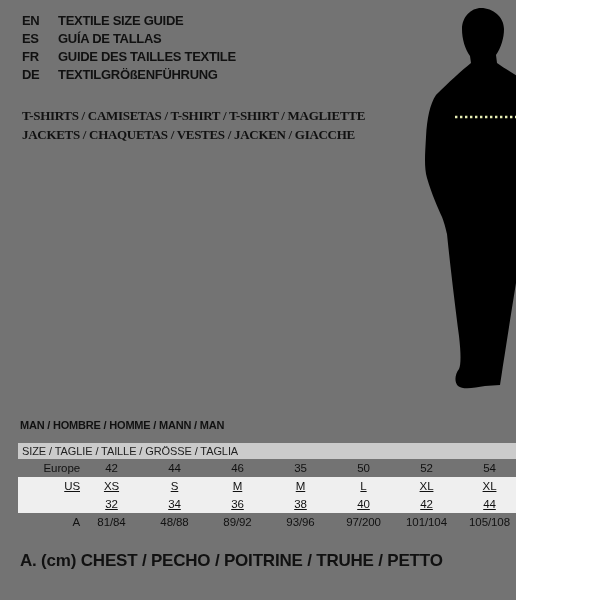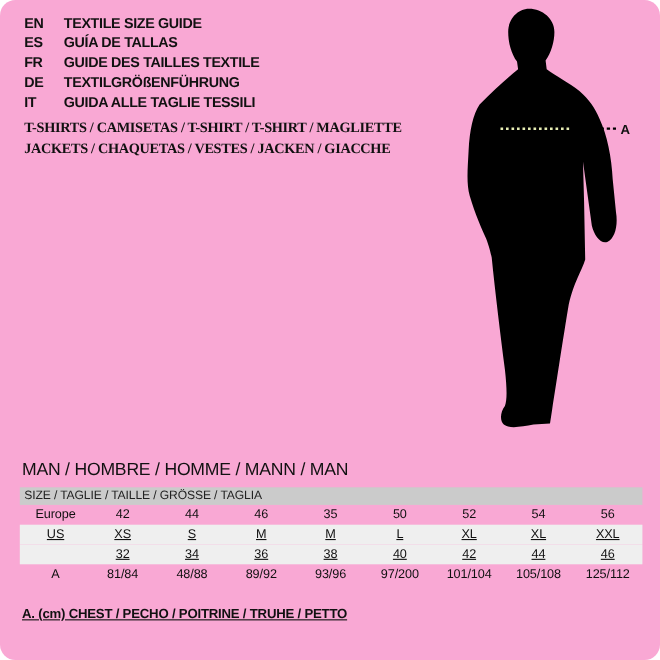"EN" .canvas { background: #f9a8d4 -> #737373; border-radius: 14px -> none; width: 600px -> 516px }
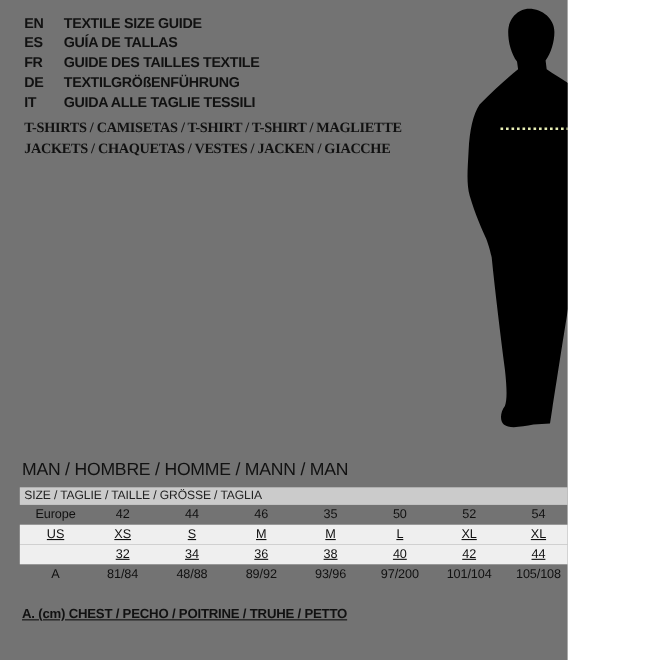"IT" div.lang-row { html: <div> <span>IT</span> <span>GUIDA ALLE TAGLIE TESSILI</span> </div> -> none }
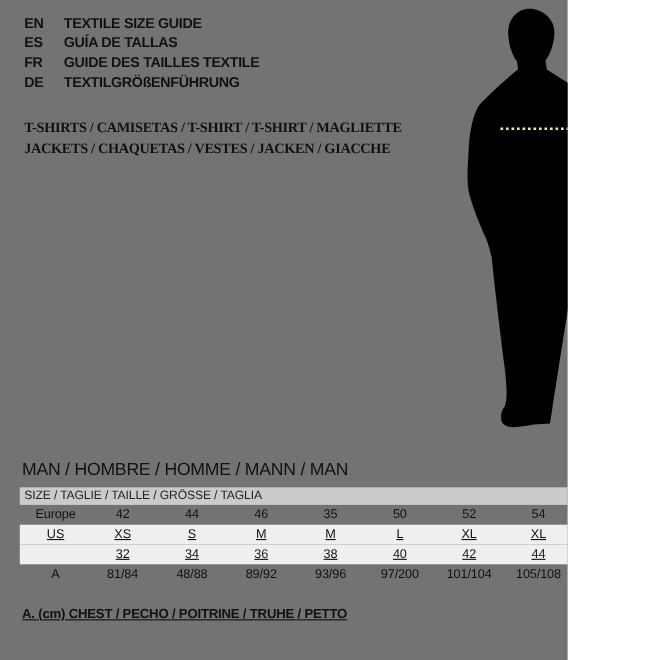"MAN / HOMBRE / HOMME" .gender-title { font-size: 16px -> 11px; font-weight: normal -> bold }
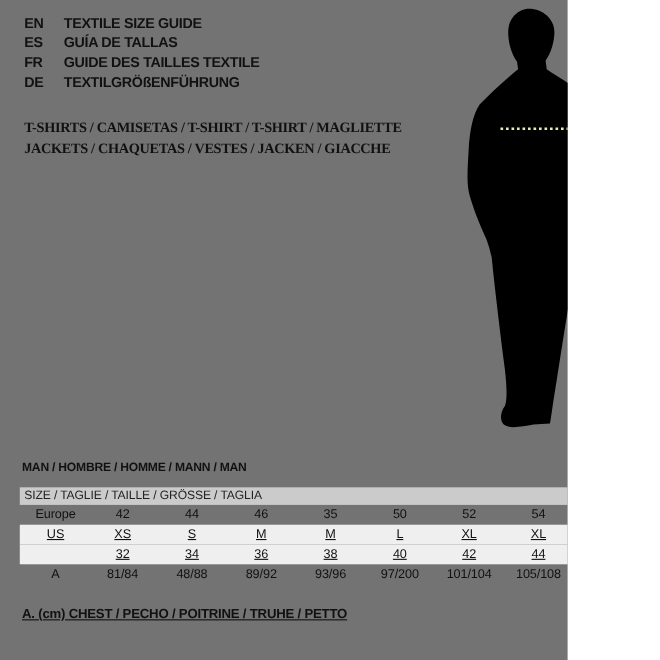"Europe" .t-row .label { text-align: center -> right }
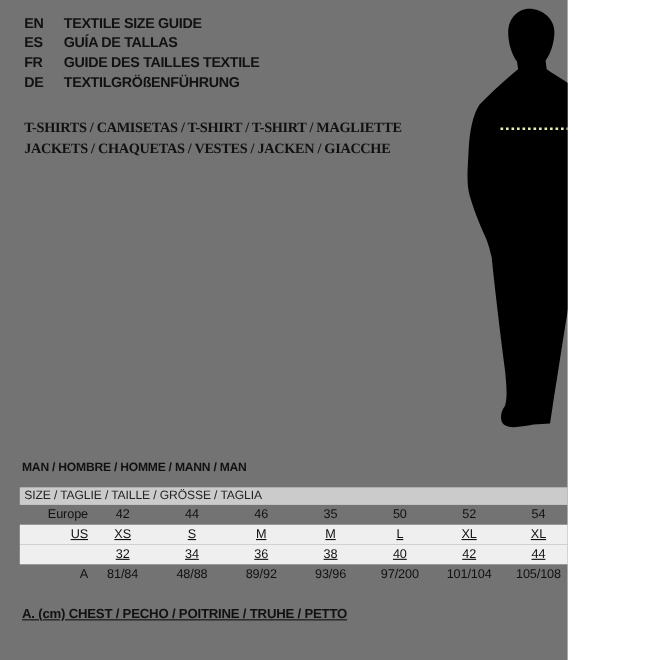"A. (cm) CHEST / PECHO" .footnote { font-size: 12px -> 17px; text-decoration: underline -> none }
